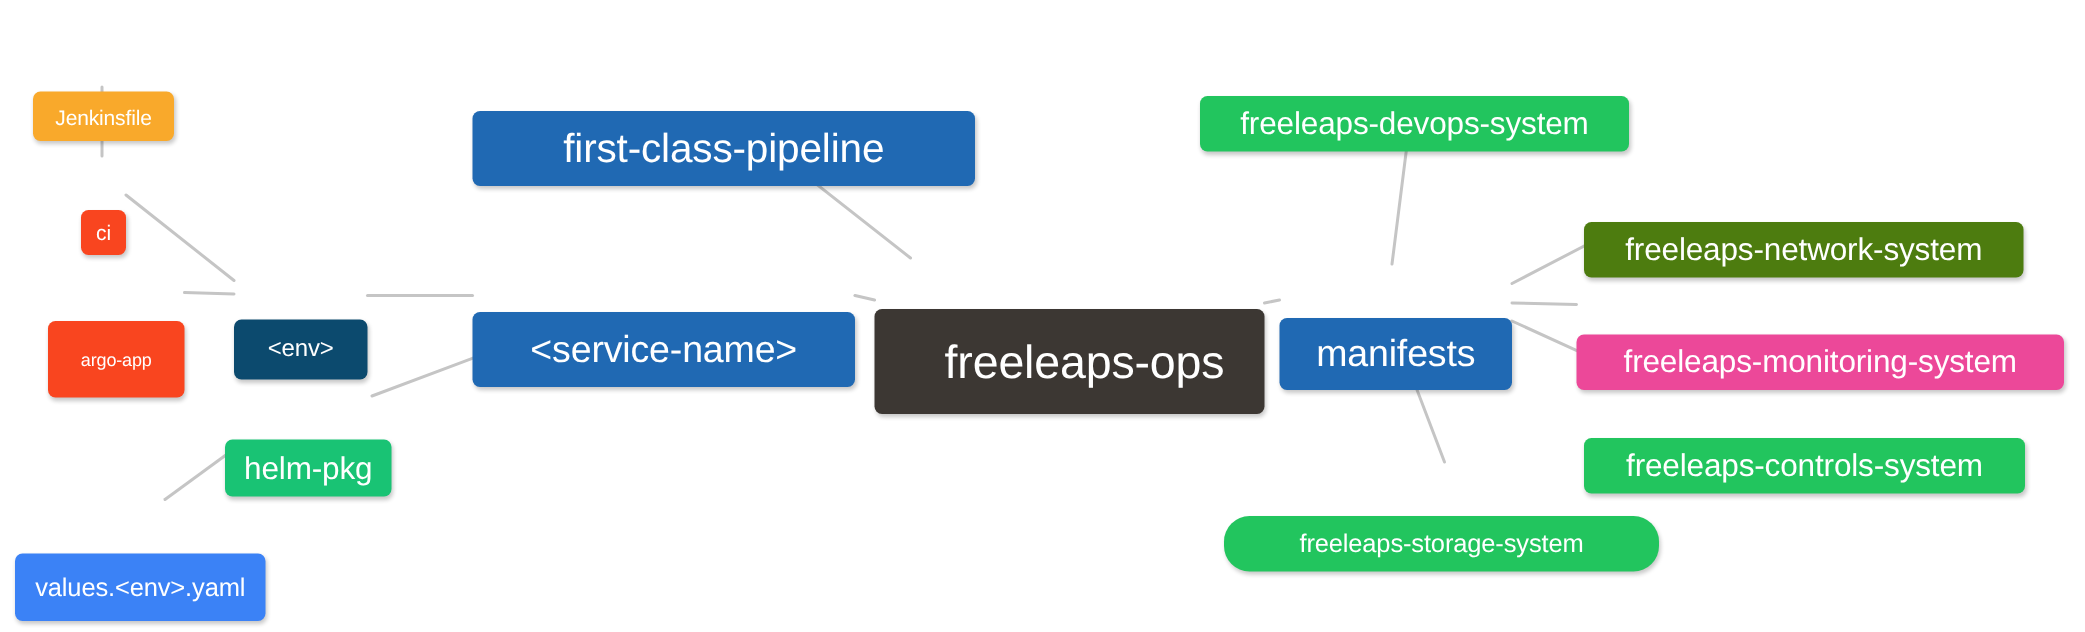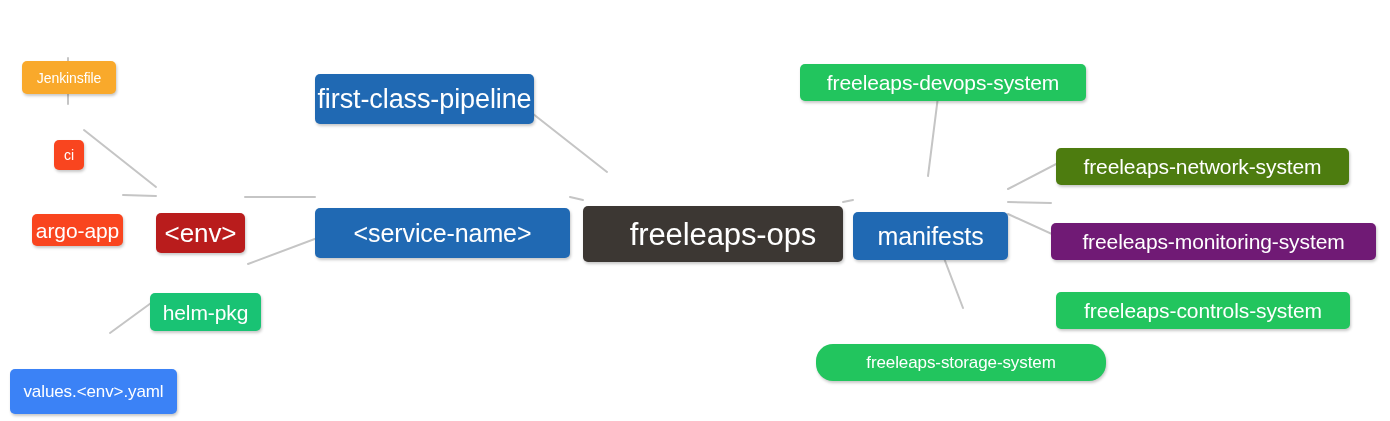"first-class-pipeline" div.node { width: 219px -> 335px }
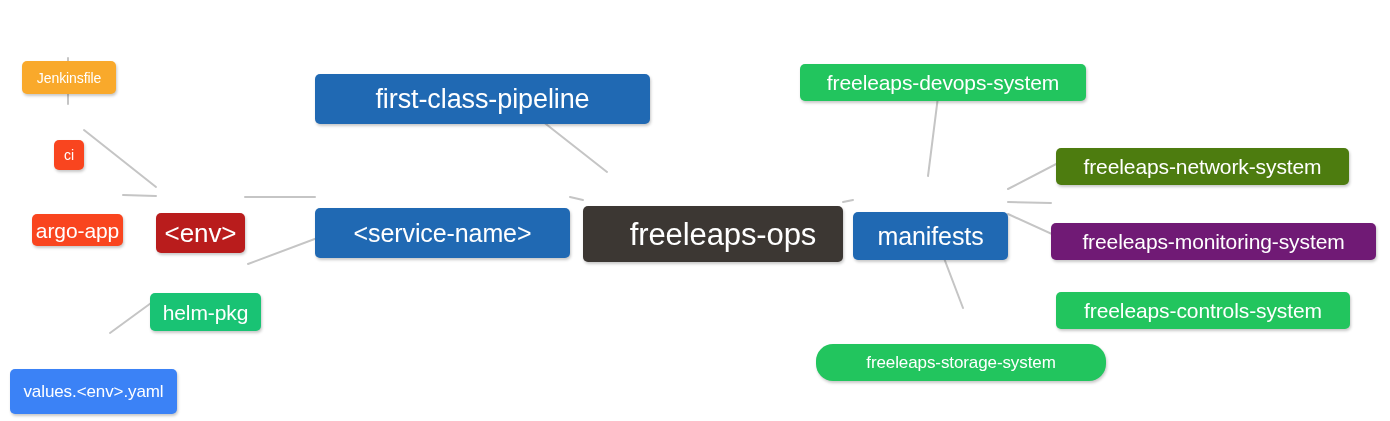"argo-app" div.node { font-size: 21px -> 12px; height: 32px -> 51px }
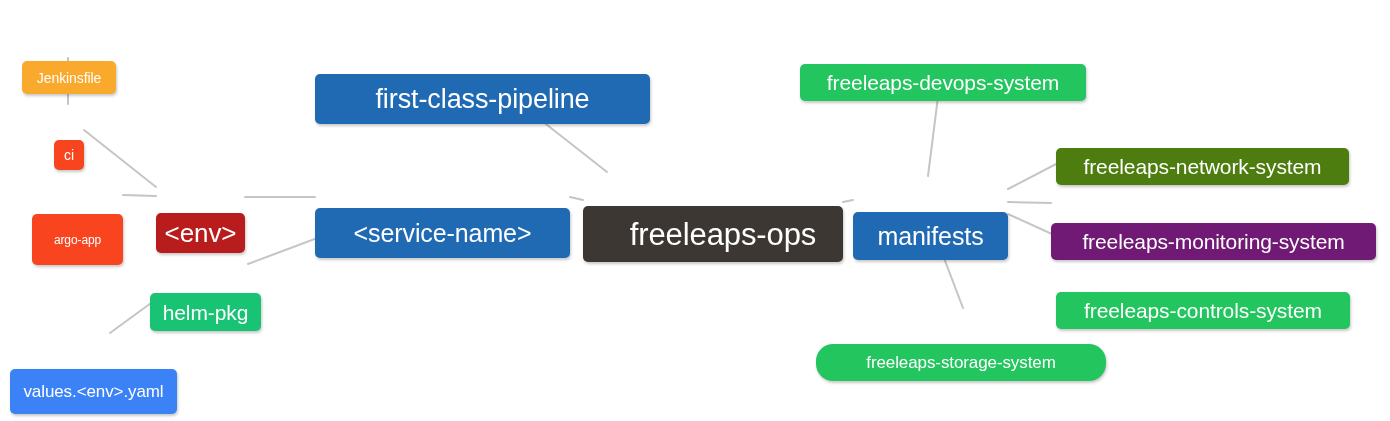"<env>" div.node { background: #b91c1c -> #0c4a6e; font-size: 26px -> 16px }
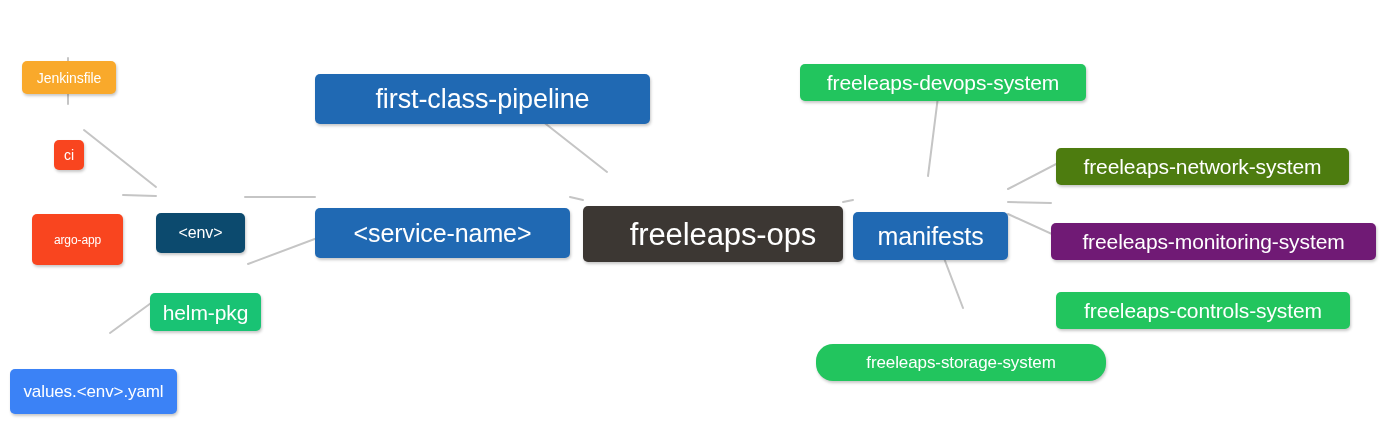"freeleaps-ops" div.node { height: 56px -> 70px }
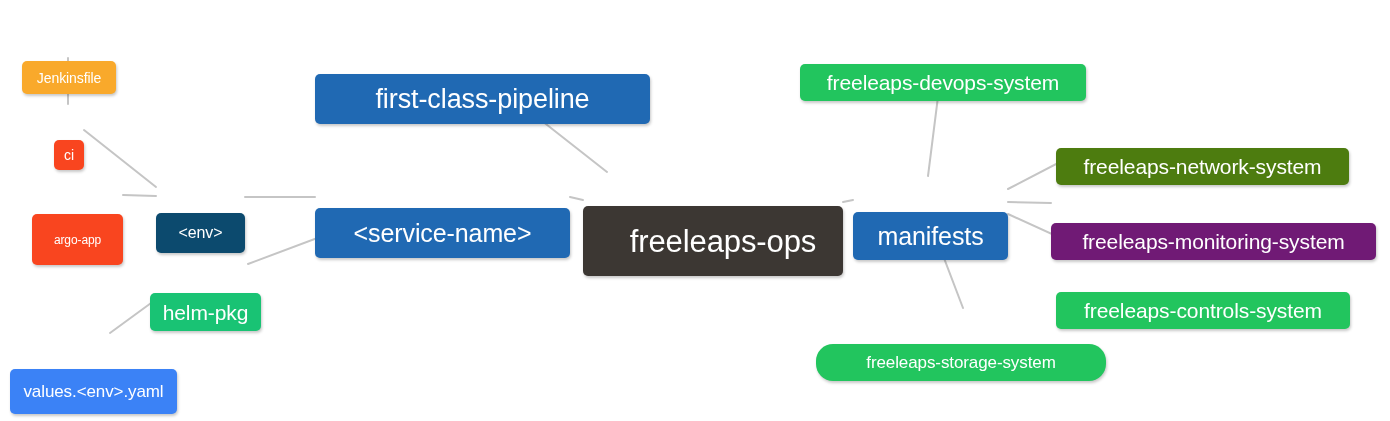"freeleaps-monitoring-system" div.node { background: #701a75 -> #ec4899 }
